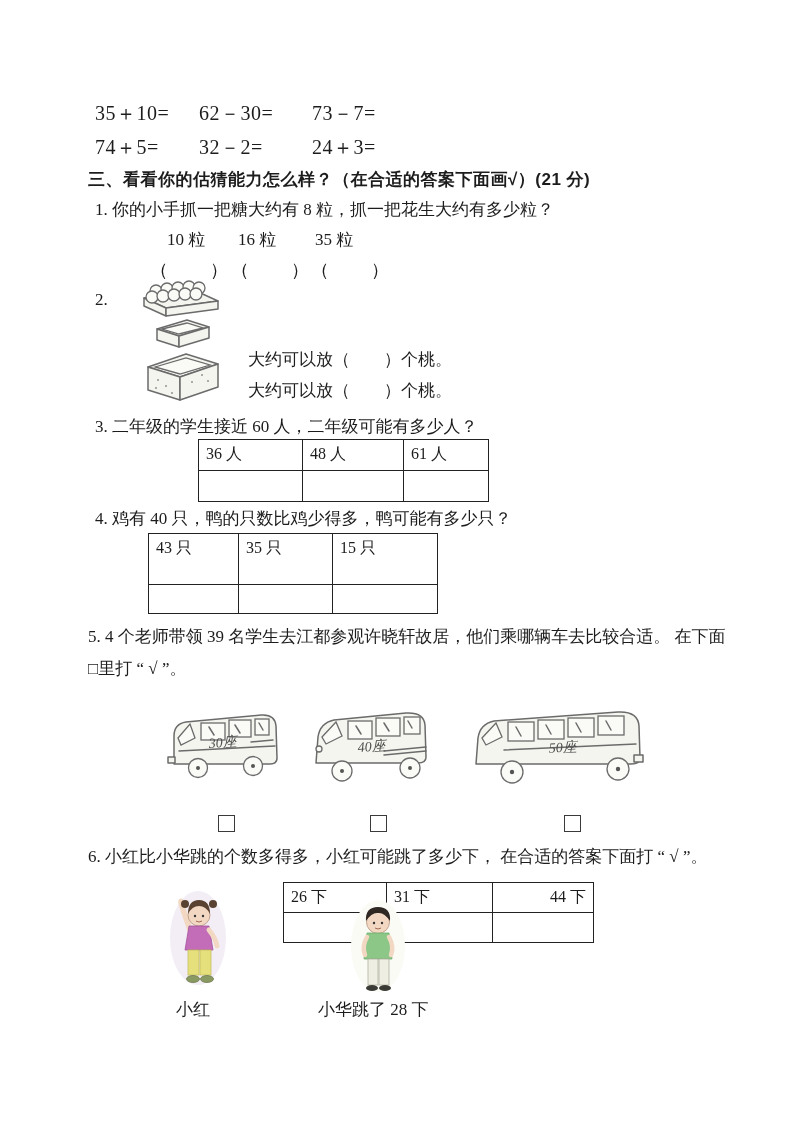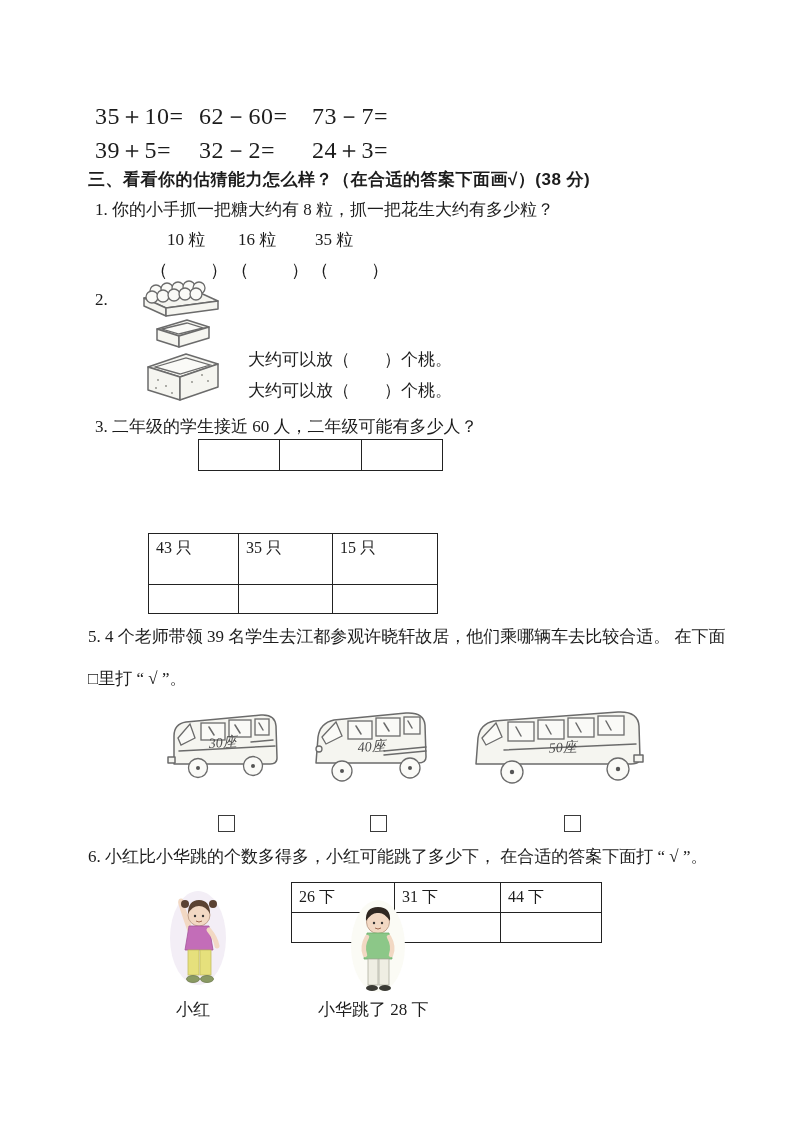"35＋10=" .arith { font-size: 24px -> 20px }
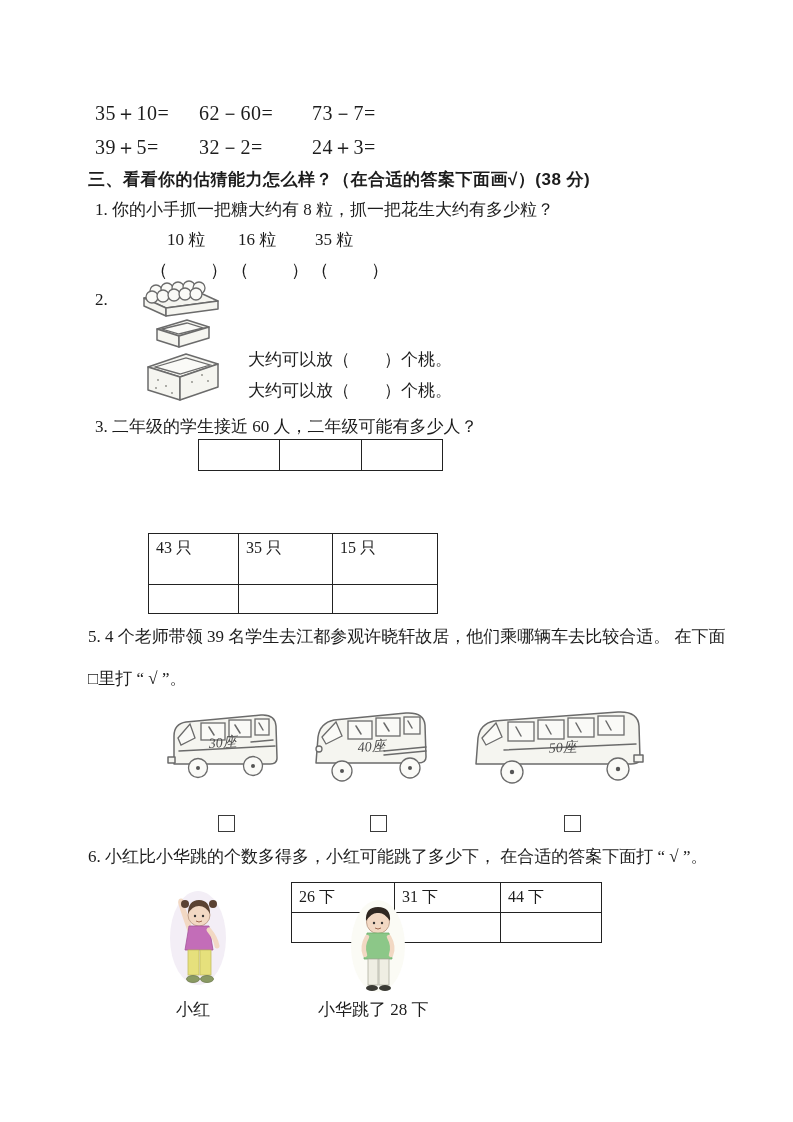"62－60=" div.abs { text: 60 -> 30 }
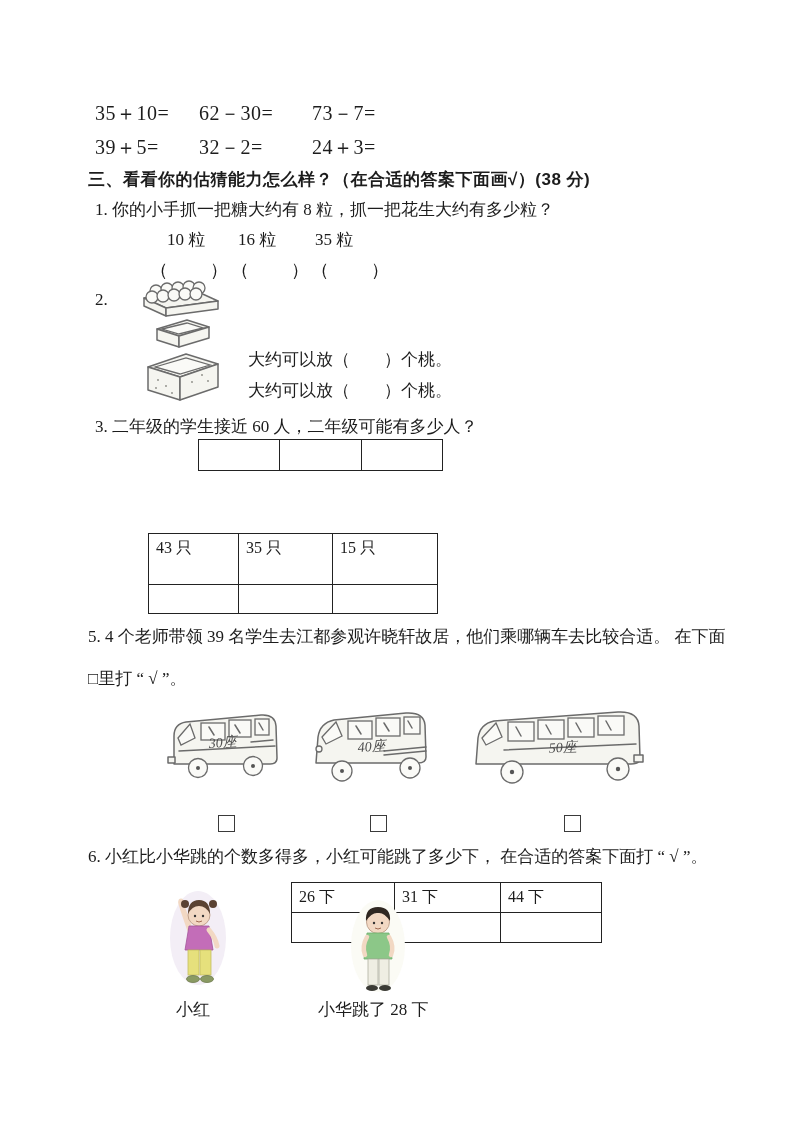"39＋5=" div.abs { text: 39 -> 74 }
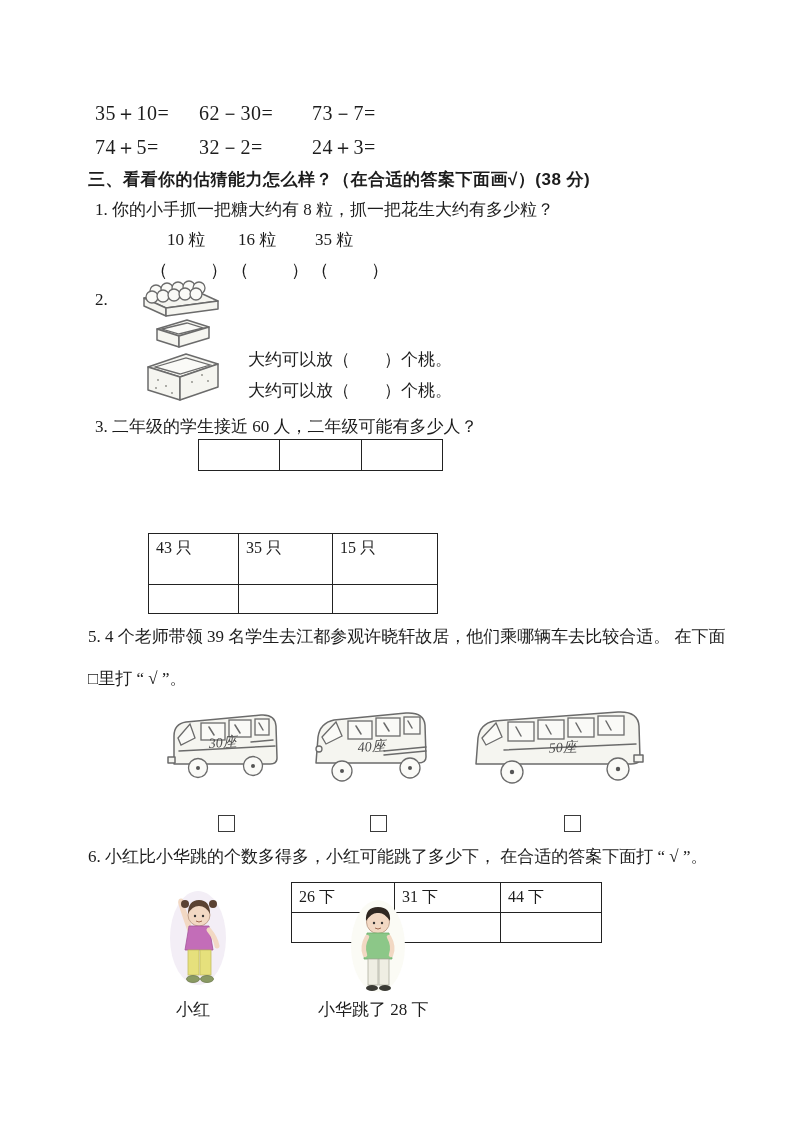"三、看看你的估猜能力怎么样？（在合适的答案下面画√）(38 分)" div.abs { text: 38 -> 21 }
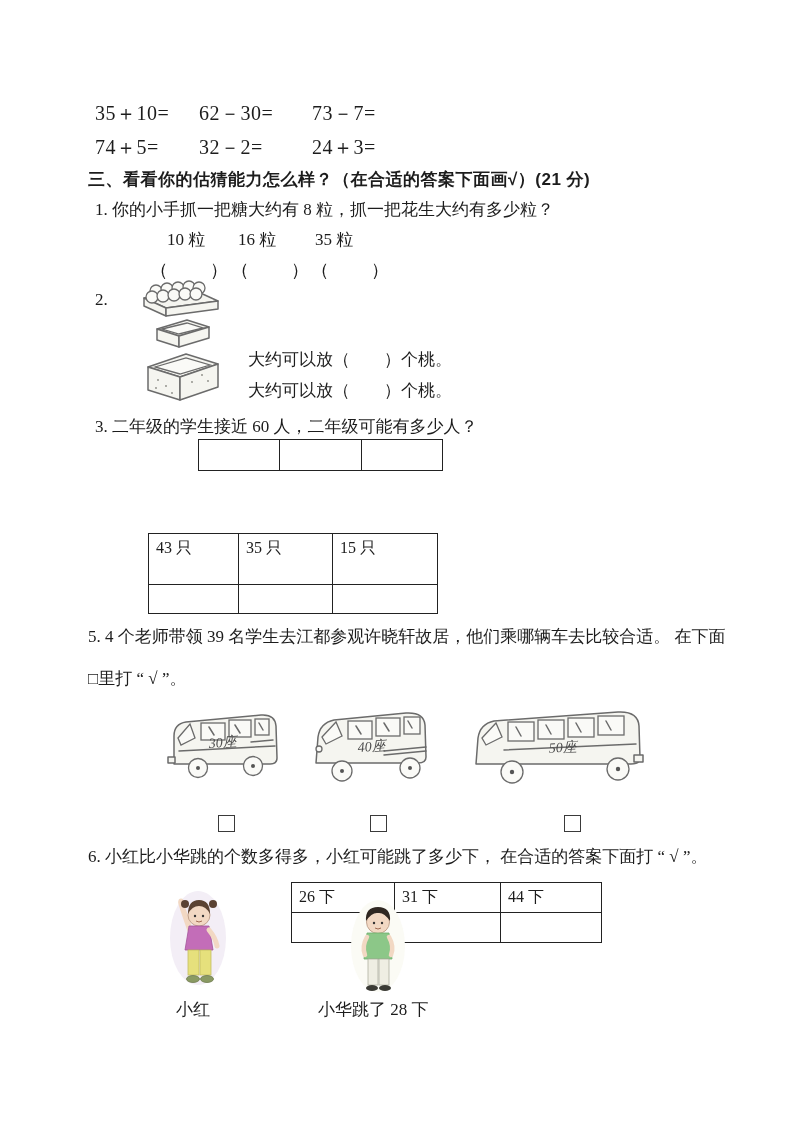"36 人" tr { html: none -> <tr> <td>36 人</td> <td>48 人</td> <td>61 人</td> </tr> }
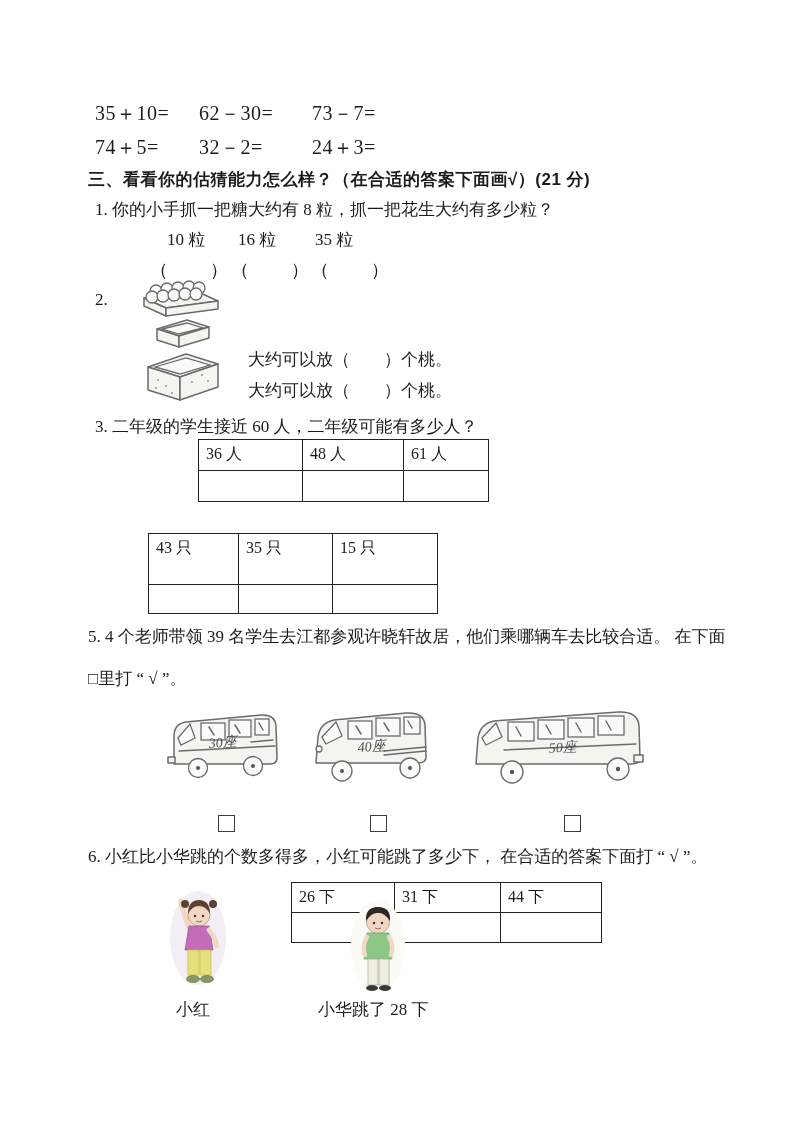"4. 鸡有 40 只，鸭的只数比鸡少得多，鸭可能有多少只？" div.abs { html: none -> <div>4. 鸡有 40 只，鸭的只数比鸡少得多，鸭可能有多少只？</div> }
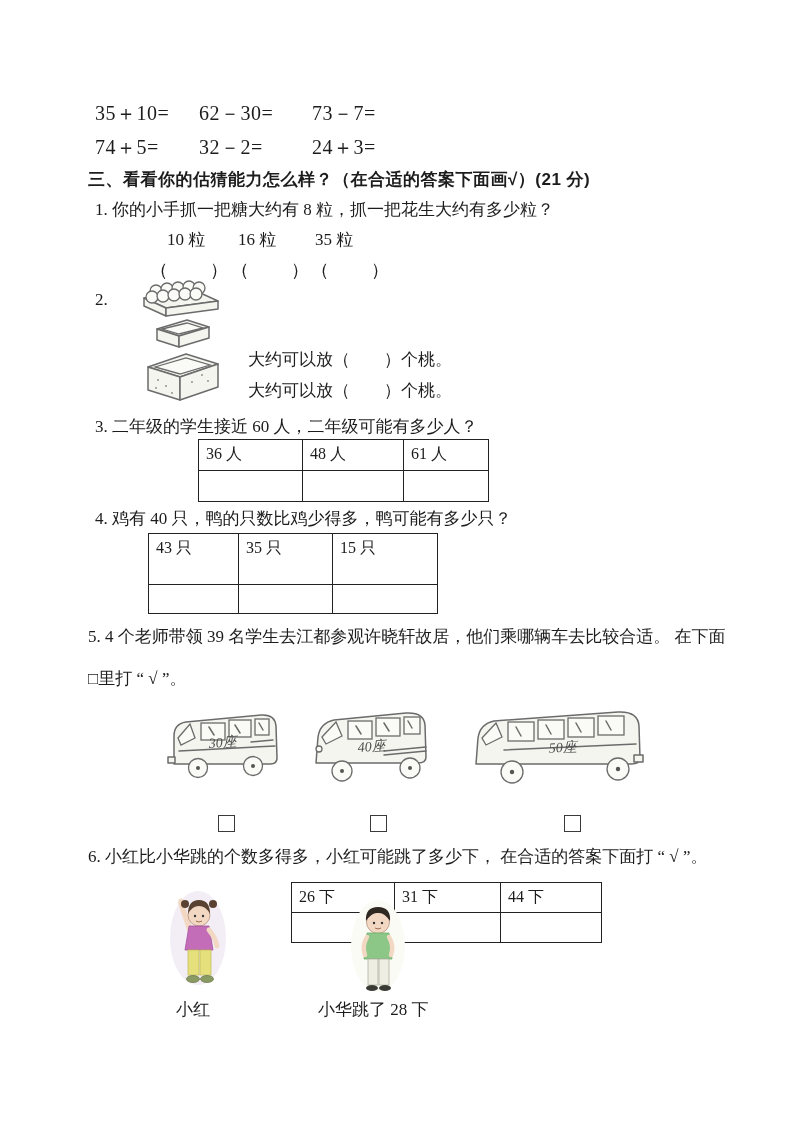"□里打 “ √ ”。" div.abs { margin-top: 10px -> none }
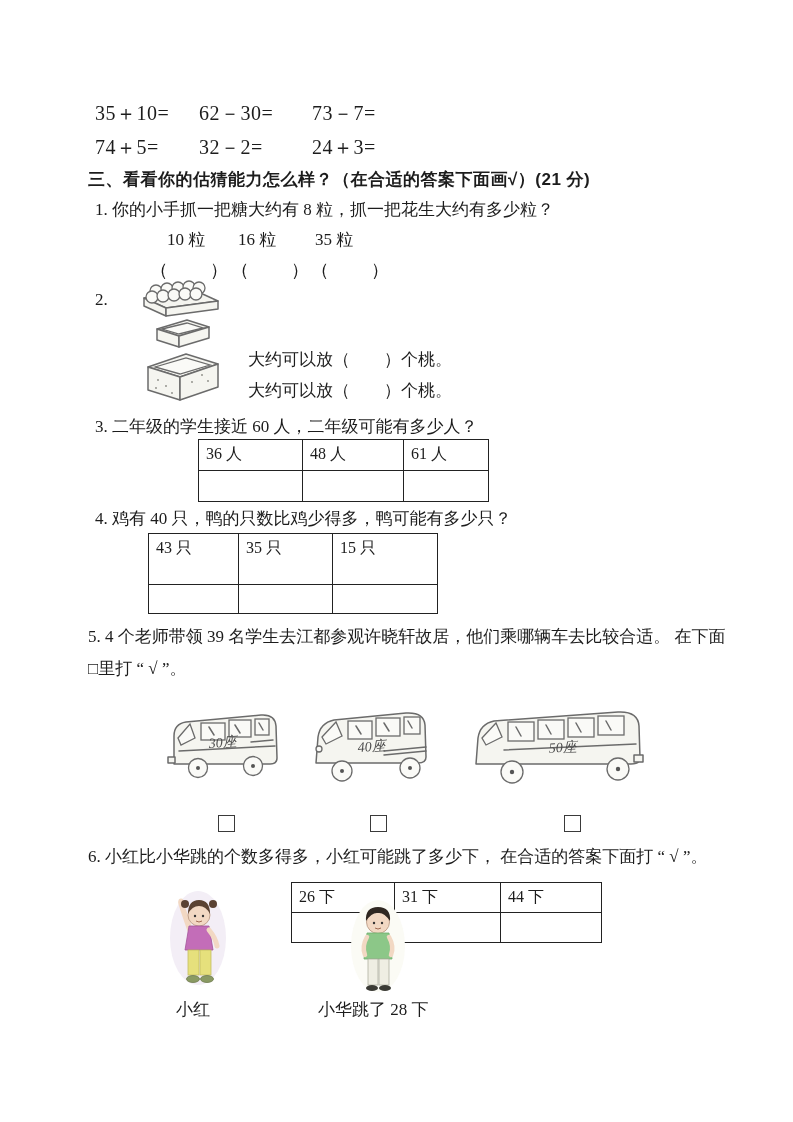"26 下" table.wtable { margin-left: 8px -> none }
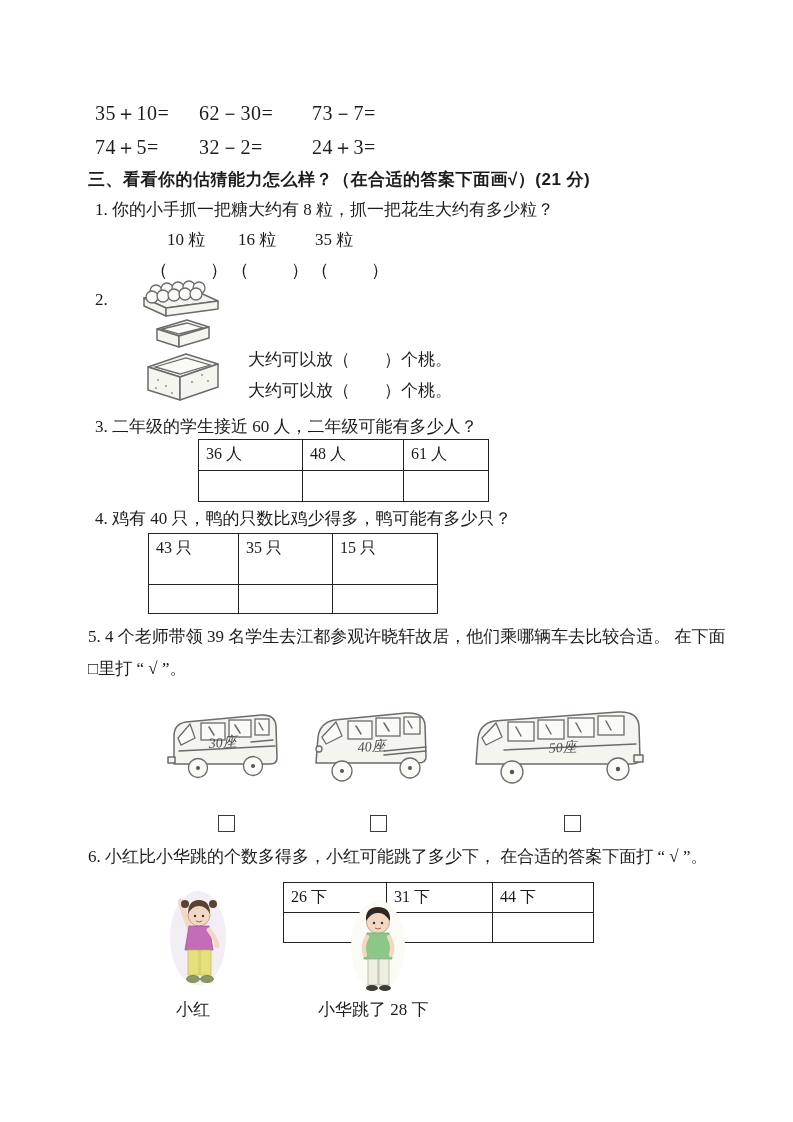"44 下" td { text-align: none -> right }
